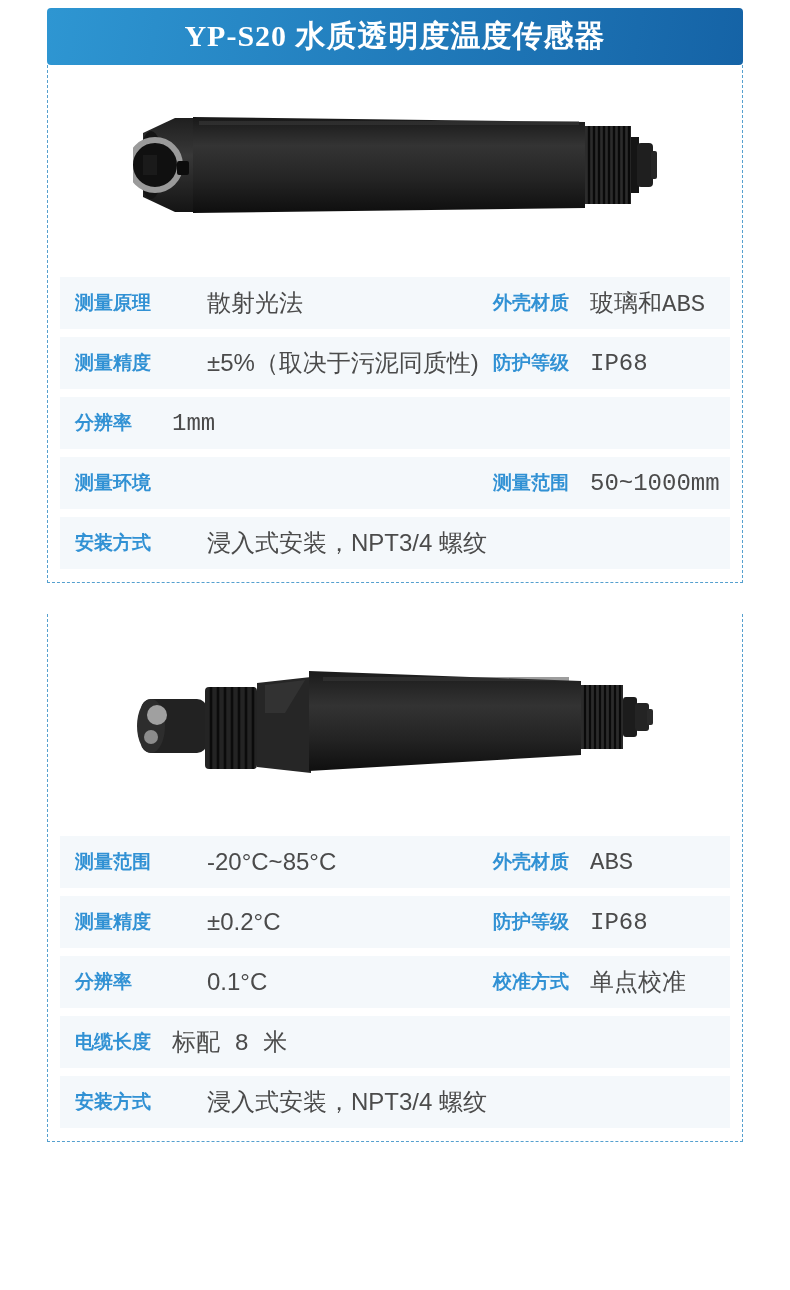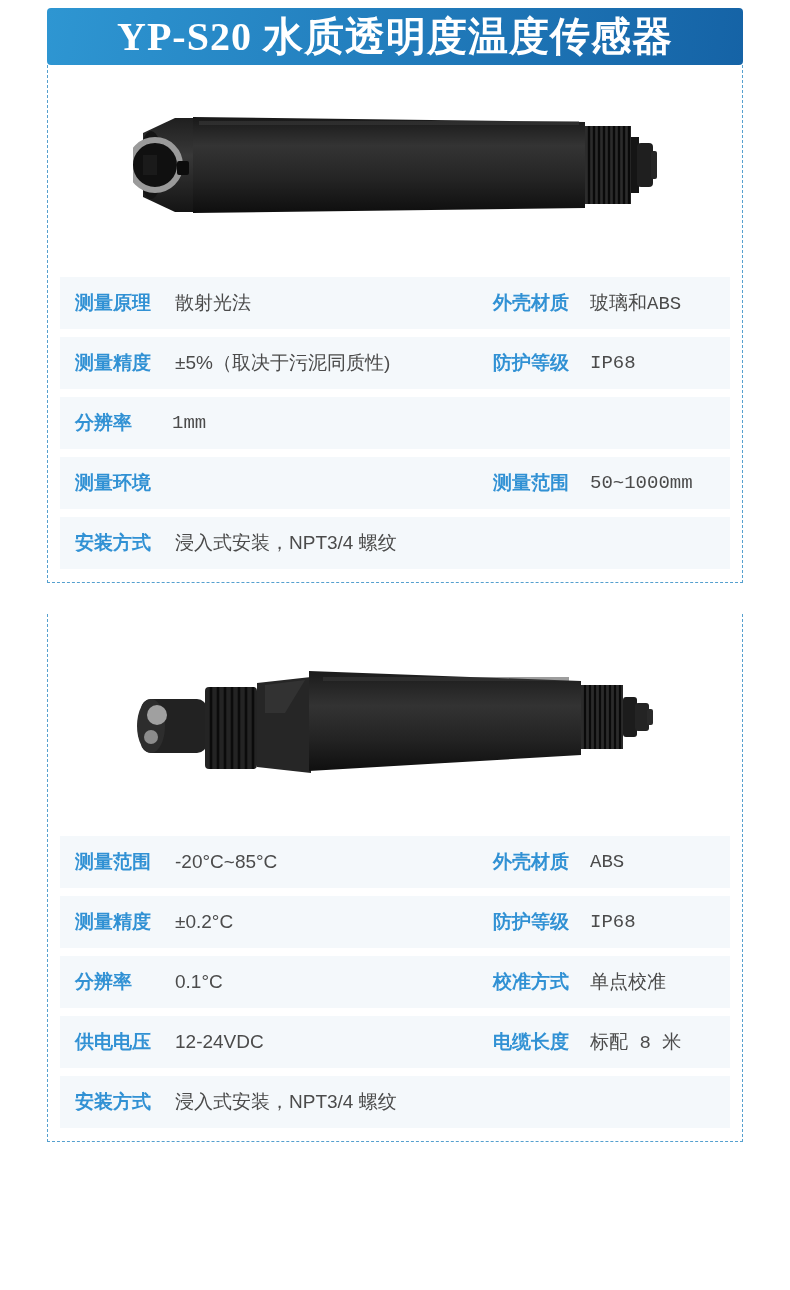"YP-S20 水质透明度温度传感器" .card-header { font-size: 40px -> 30px }
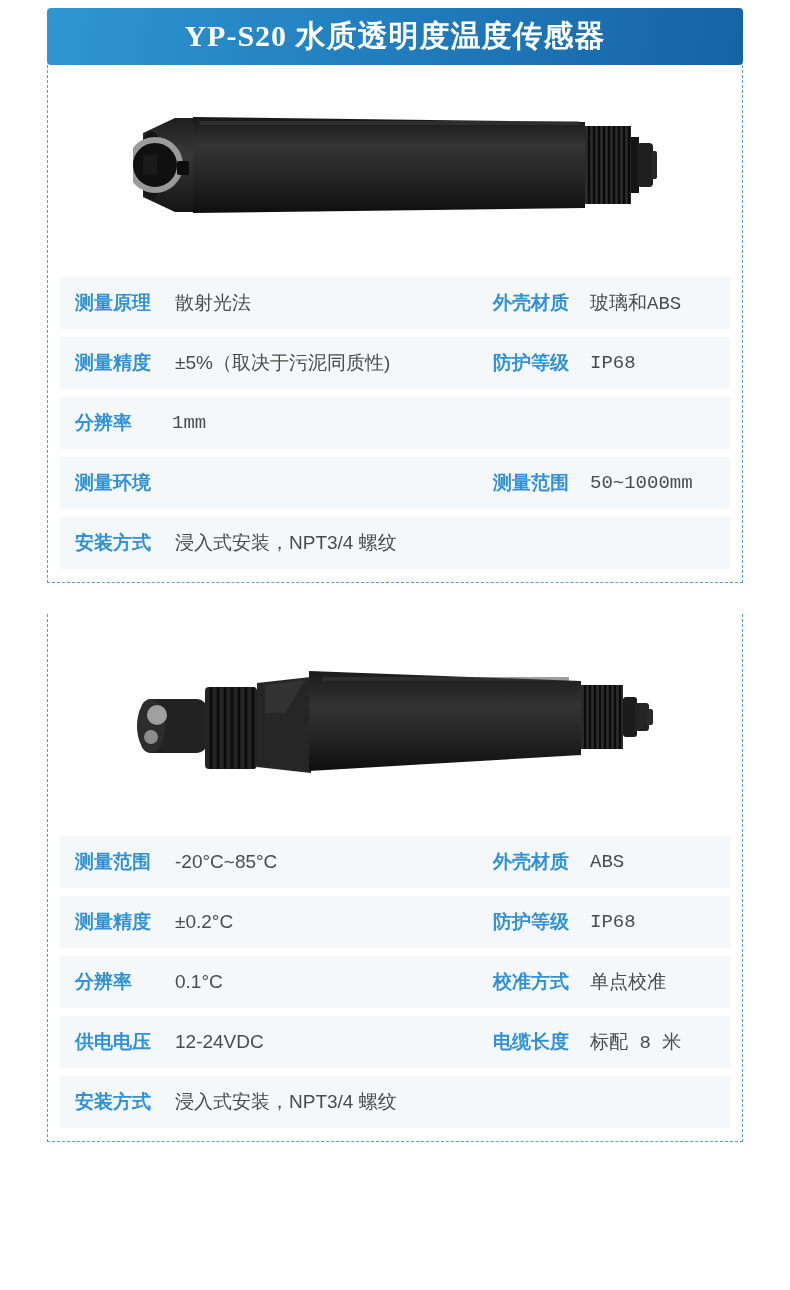"测量原理" .spec-cell.c1 { gap: none -> 32px }
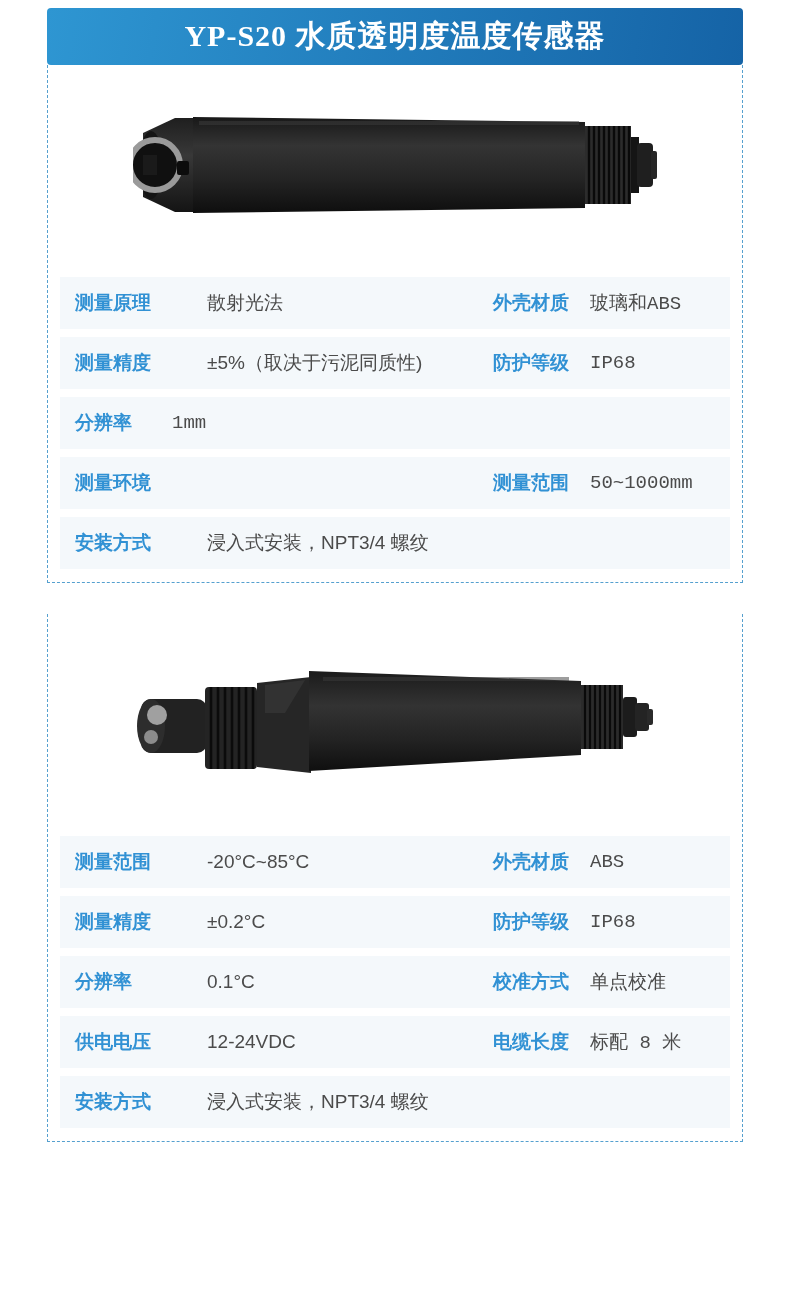"散射光法" .spec-value { font-size: 19px -> 24px }
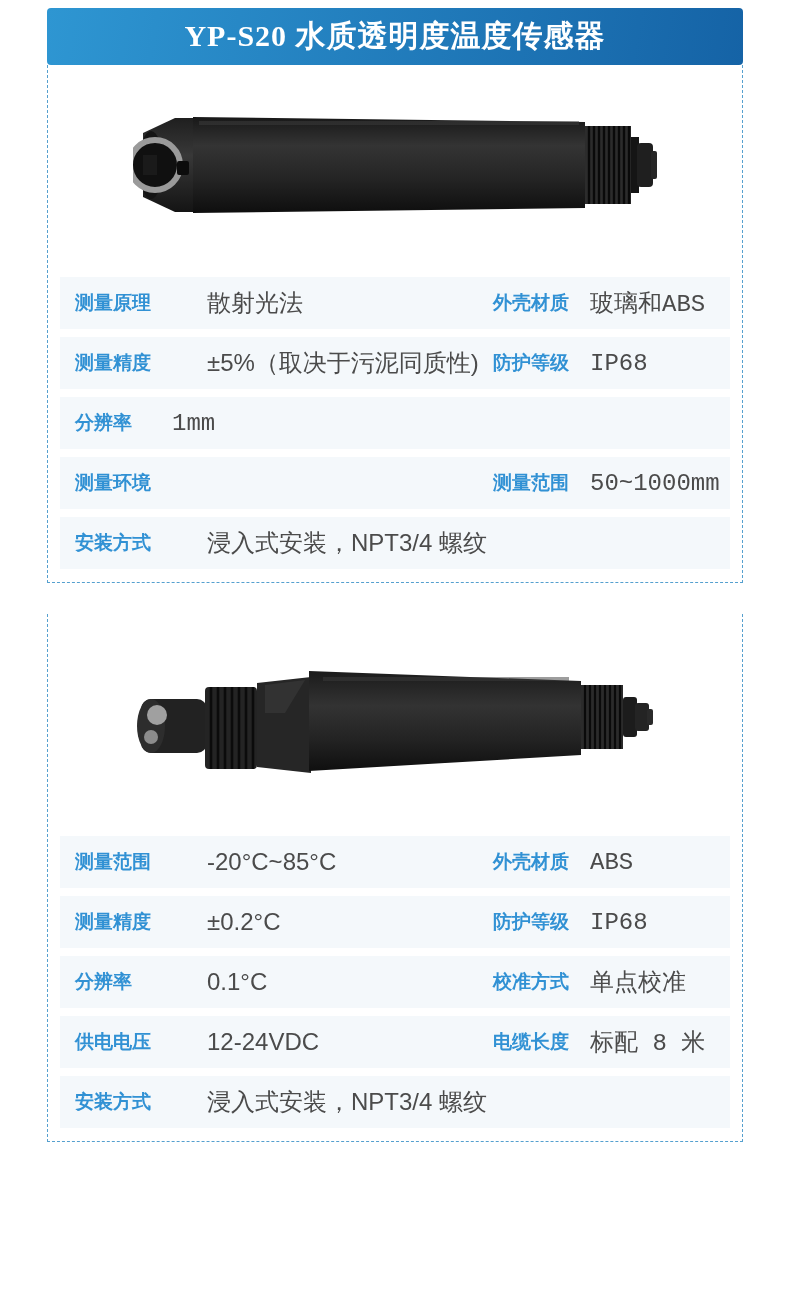"供电电压" div.spec-cell { html: <div> <span>供电电压</span> <span>12-24VDC</span> </div> -> none }
